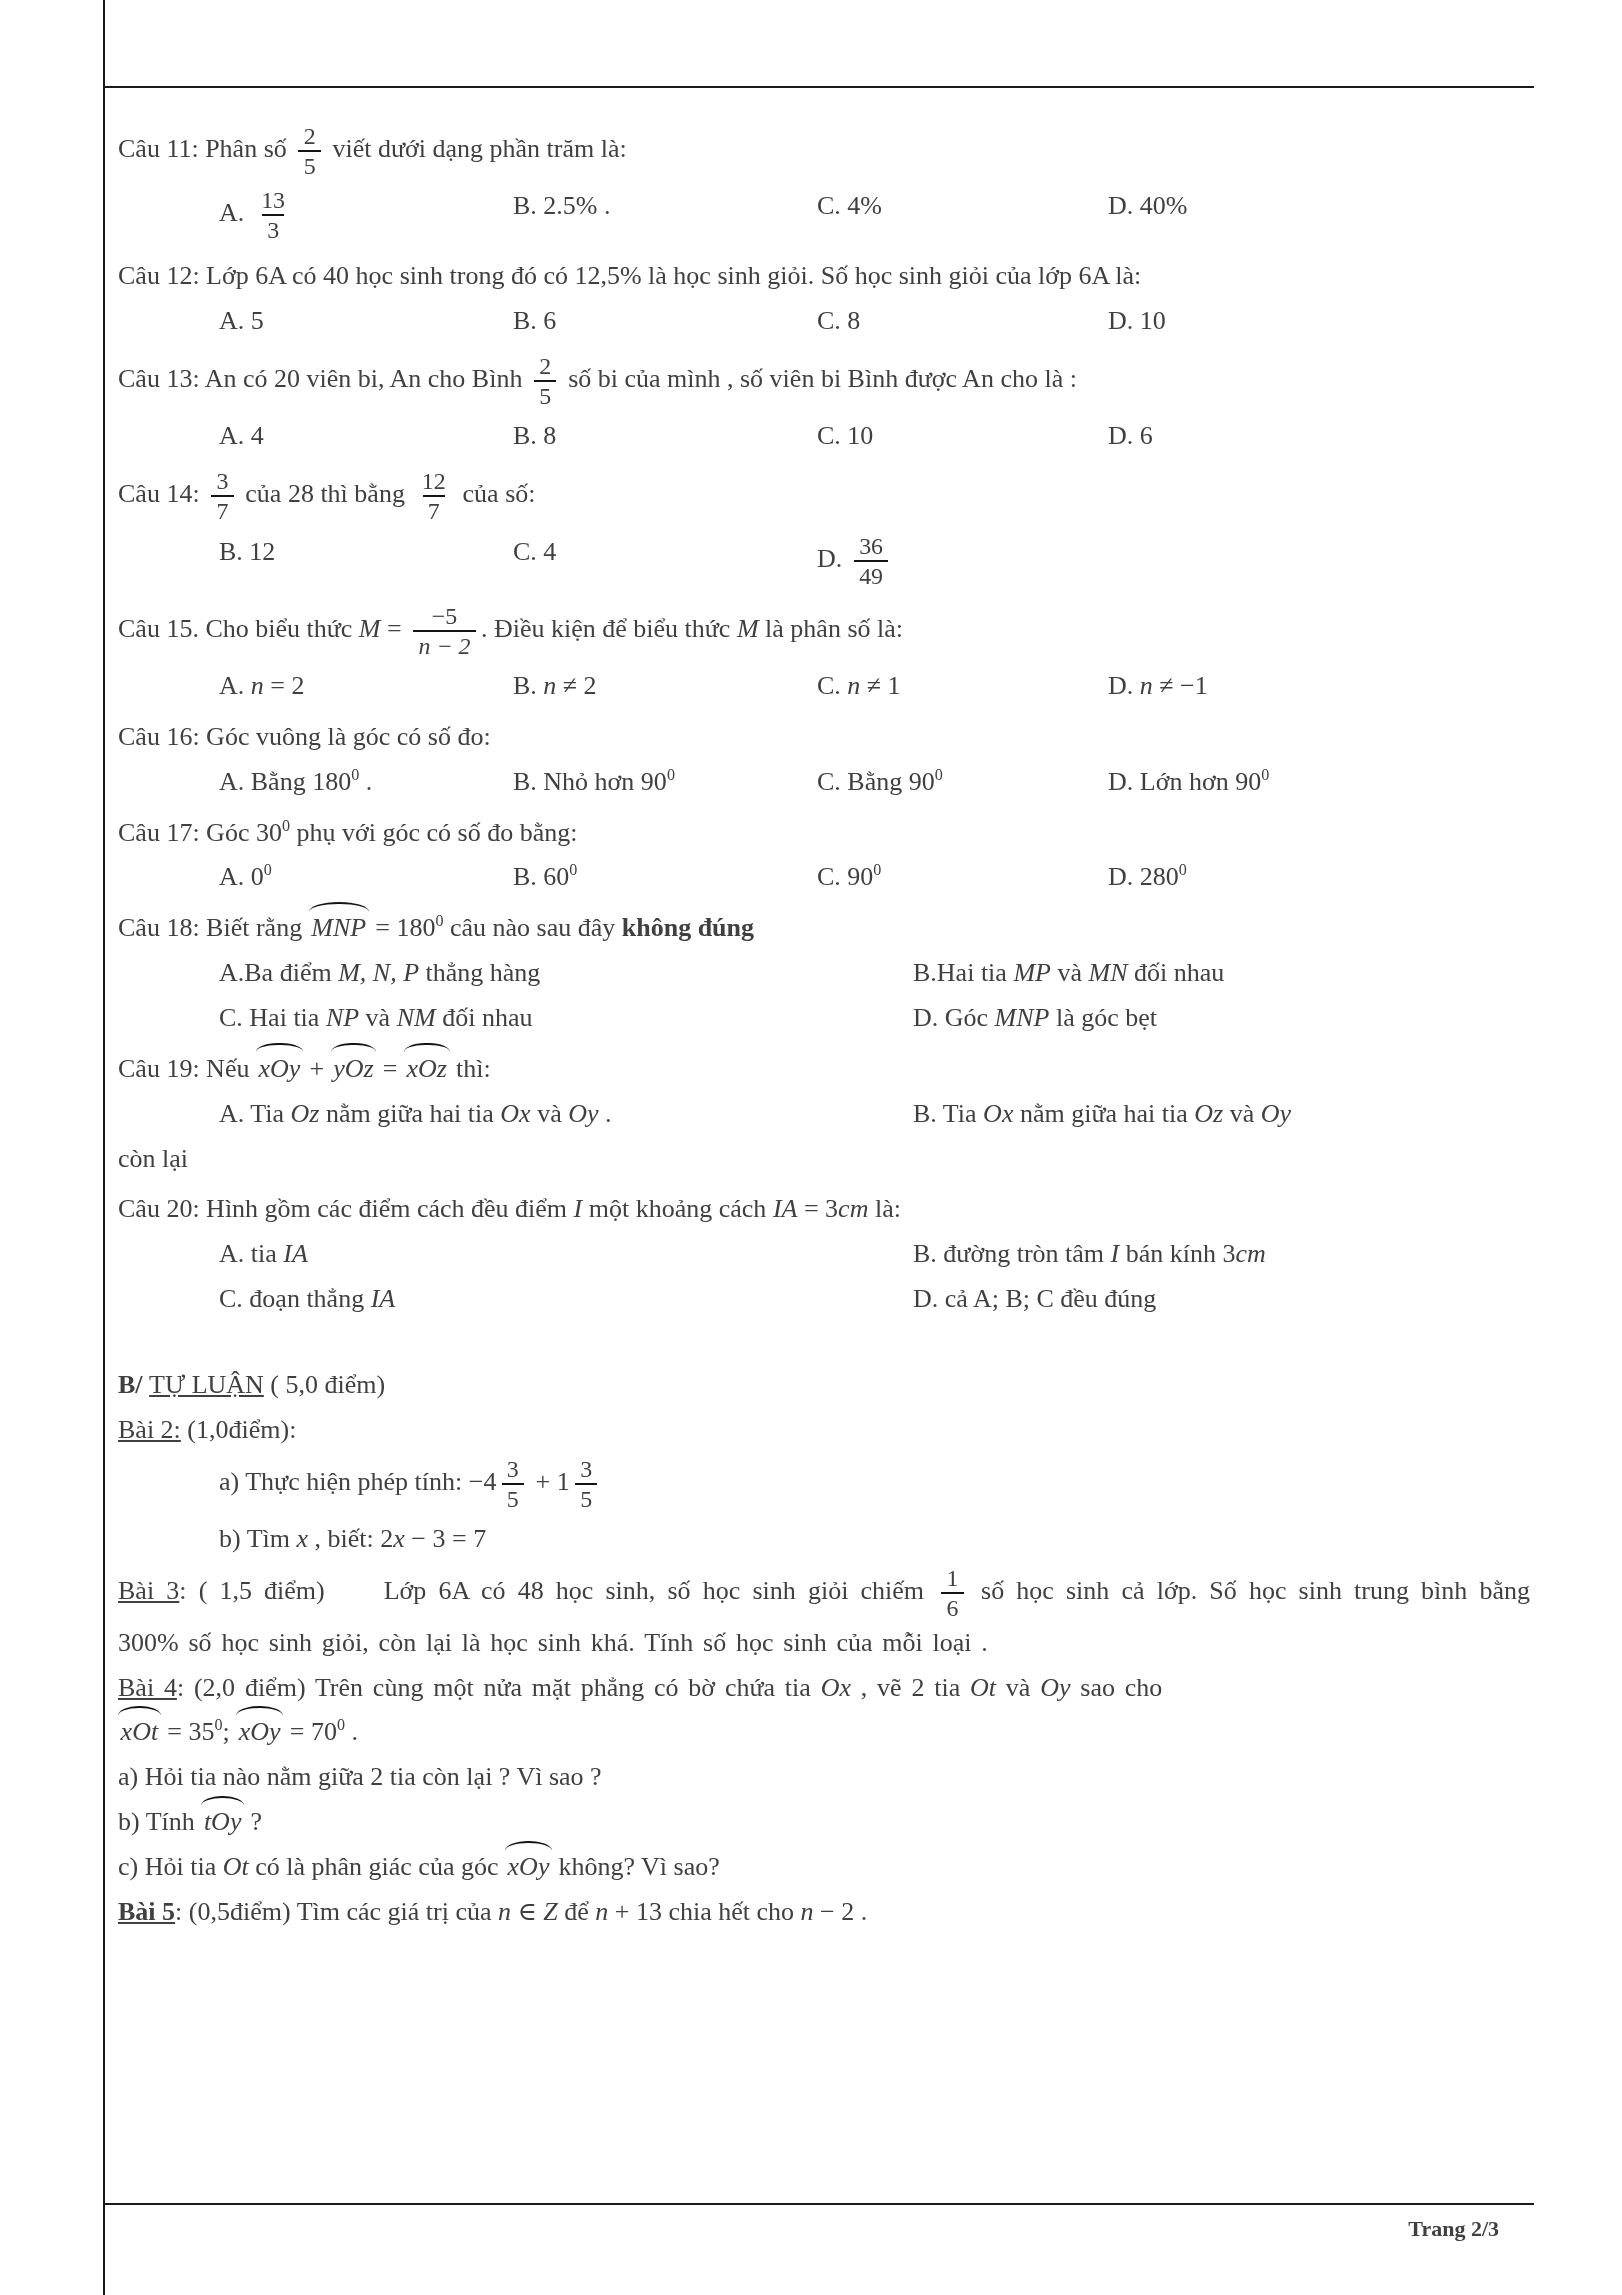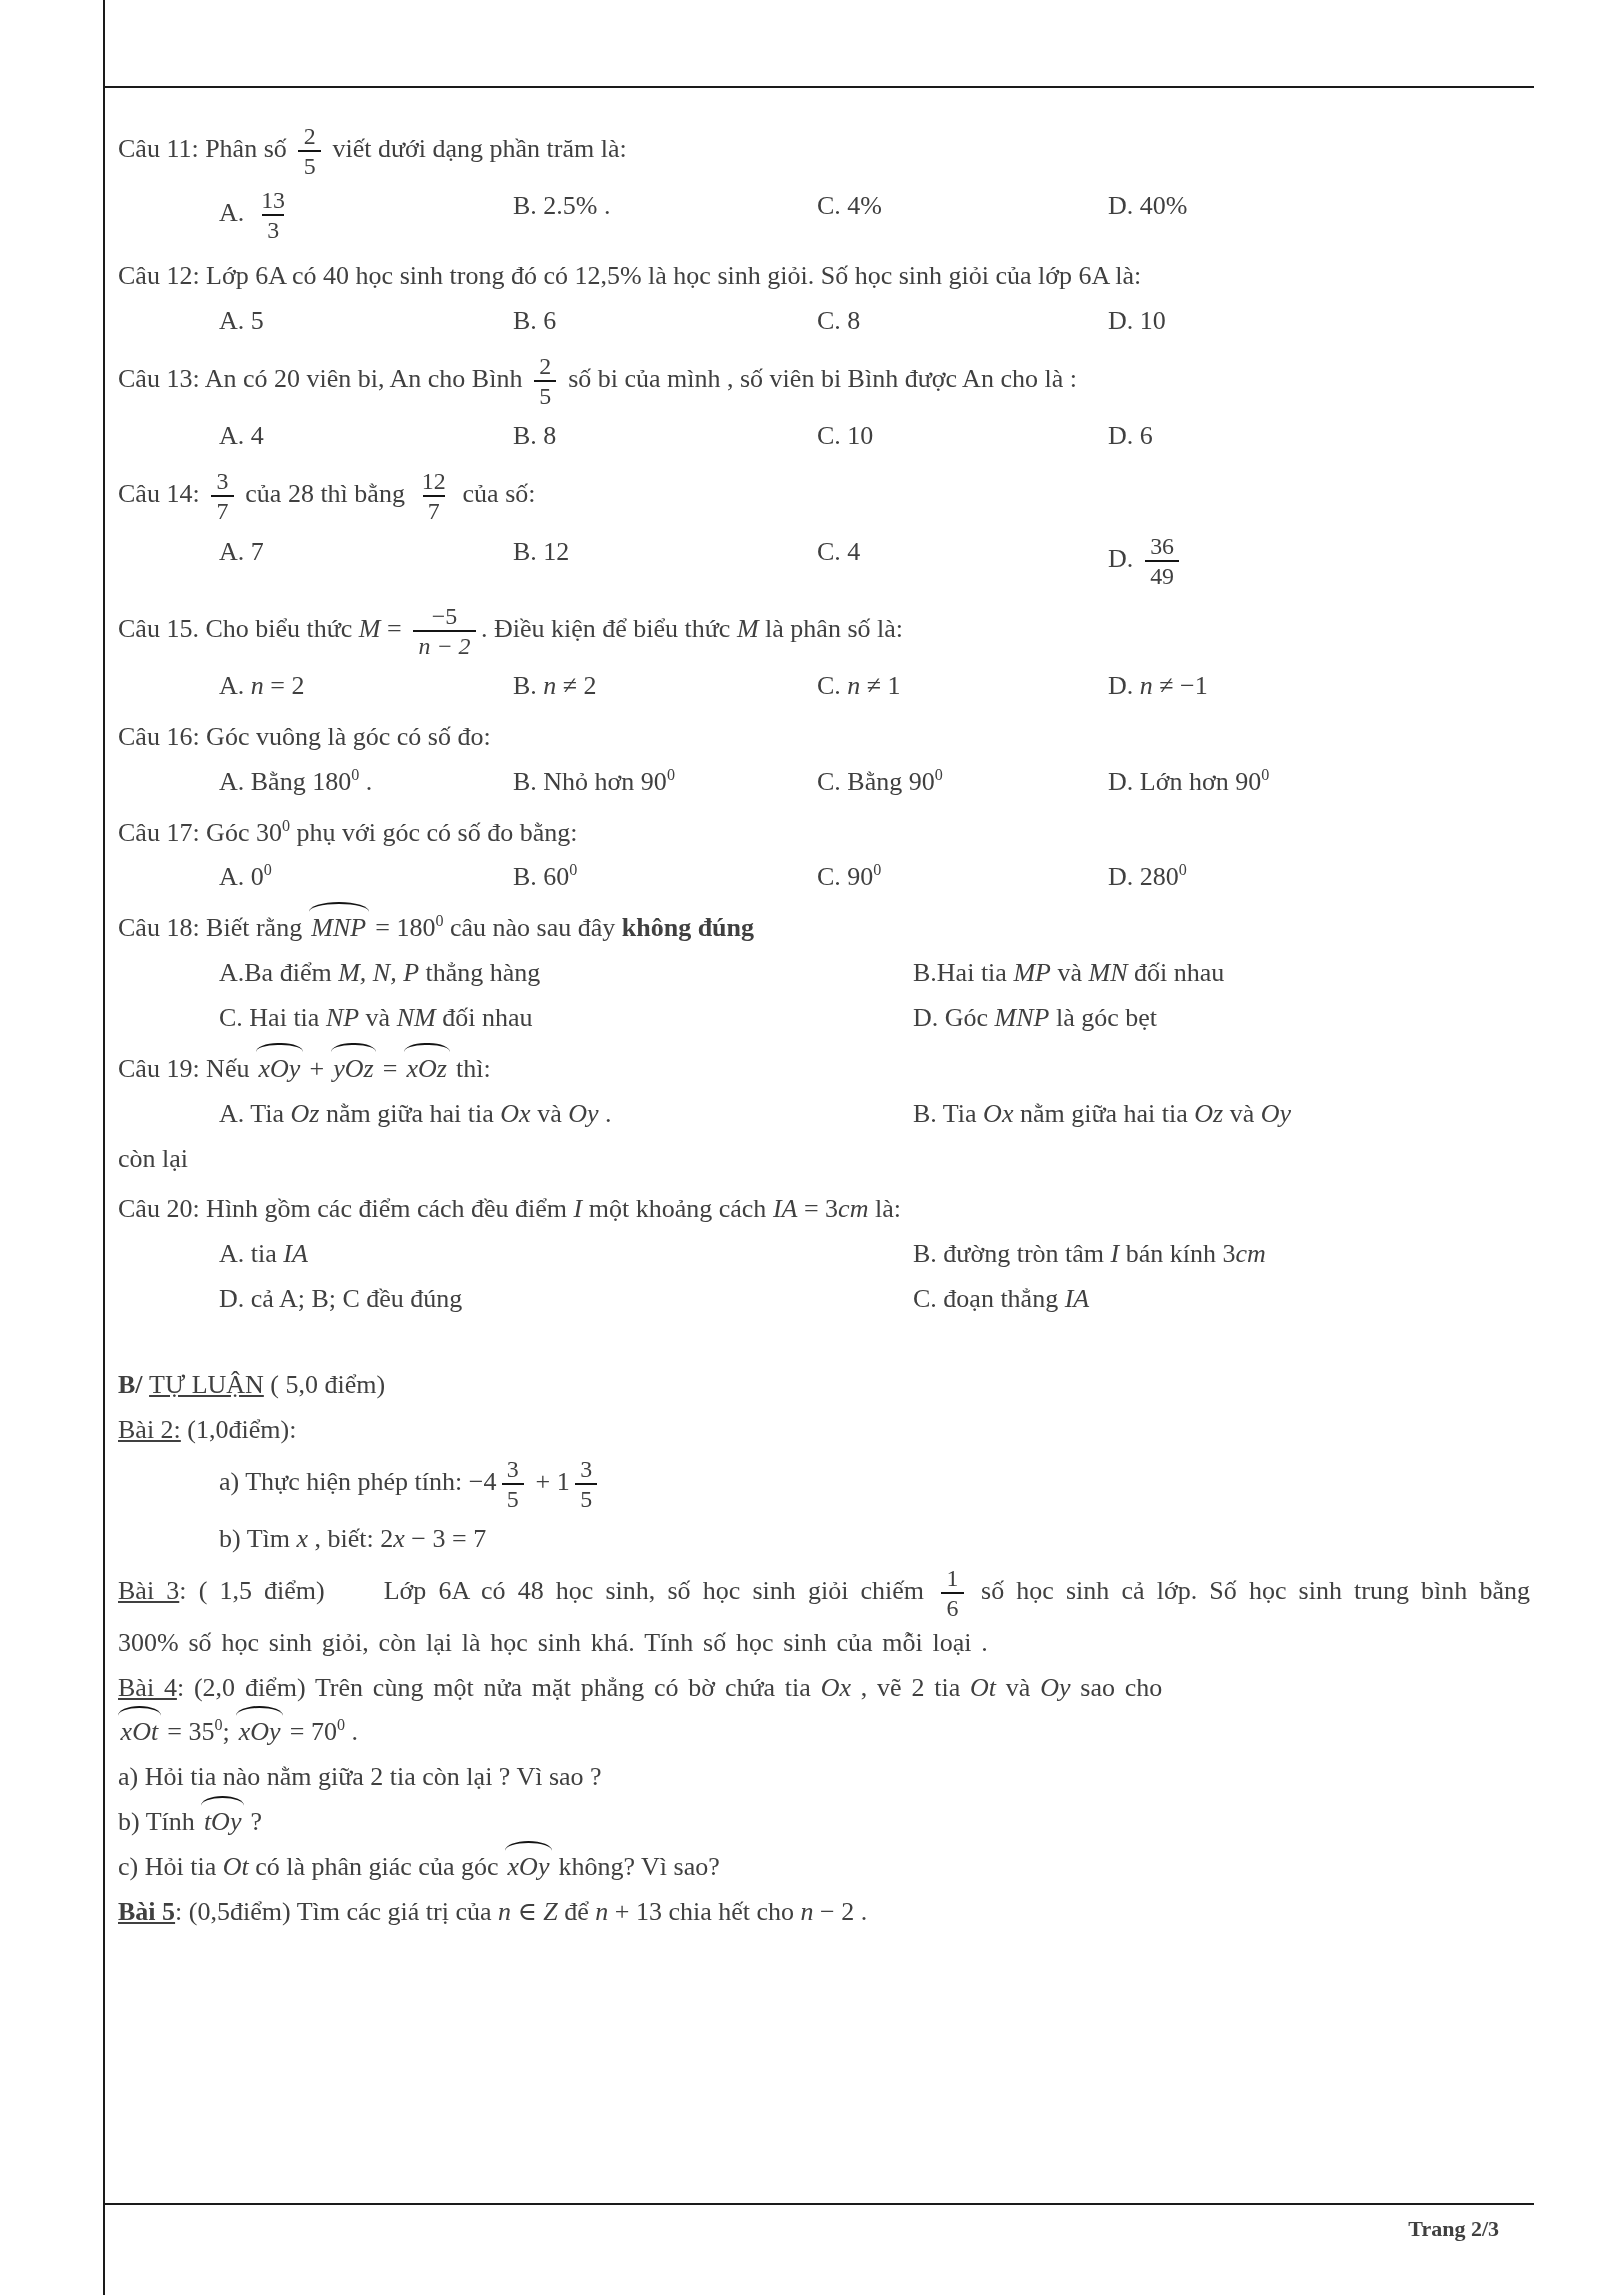"A. 7" div.cell { html: <div><span>A. 7</span></div> -> none }
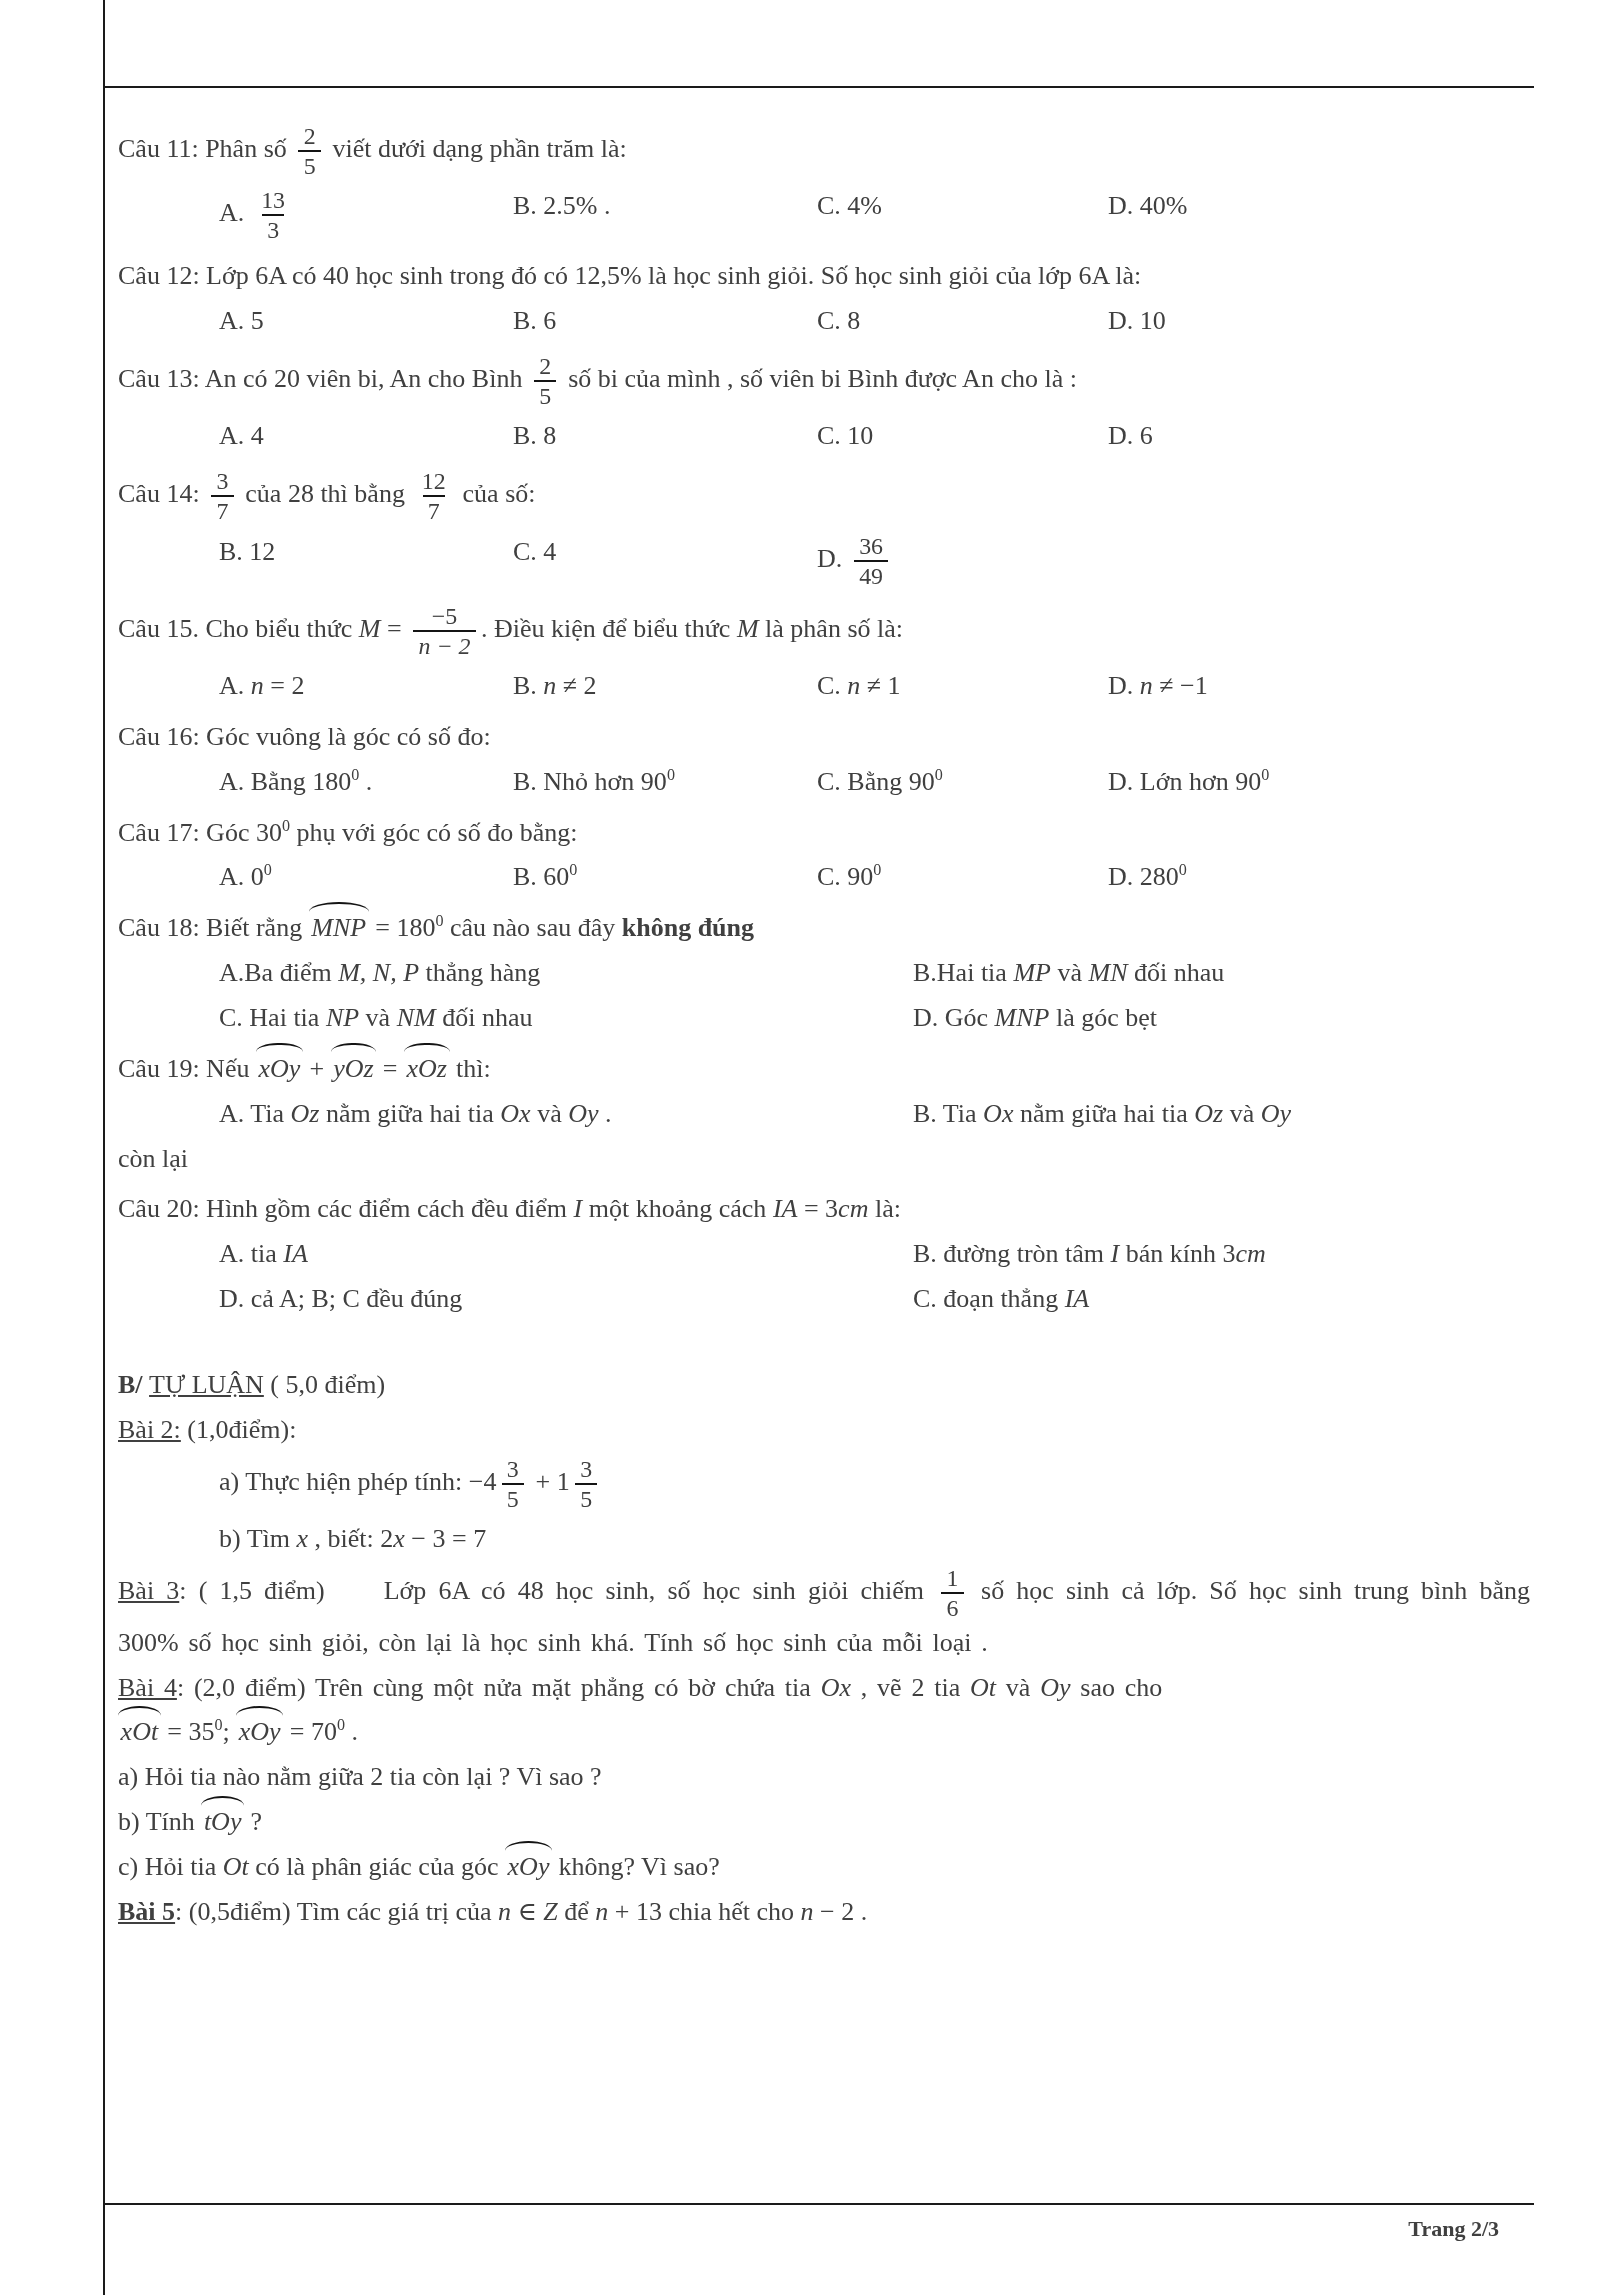"D. cả A; B; C" div.cell { order: before "C. đoạn thẳng IA" -> after "C. đoạn thẳng IA" }
